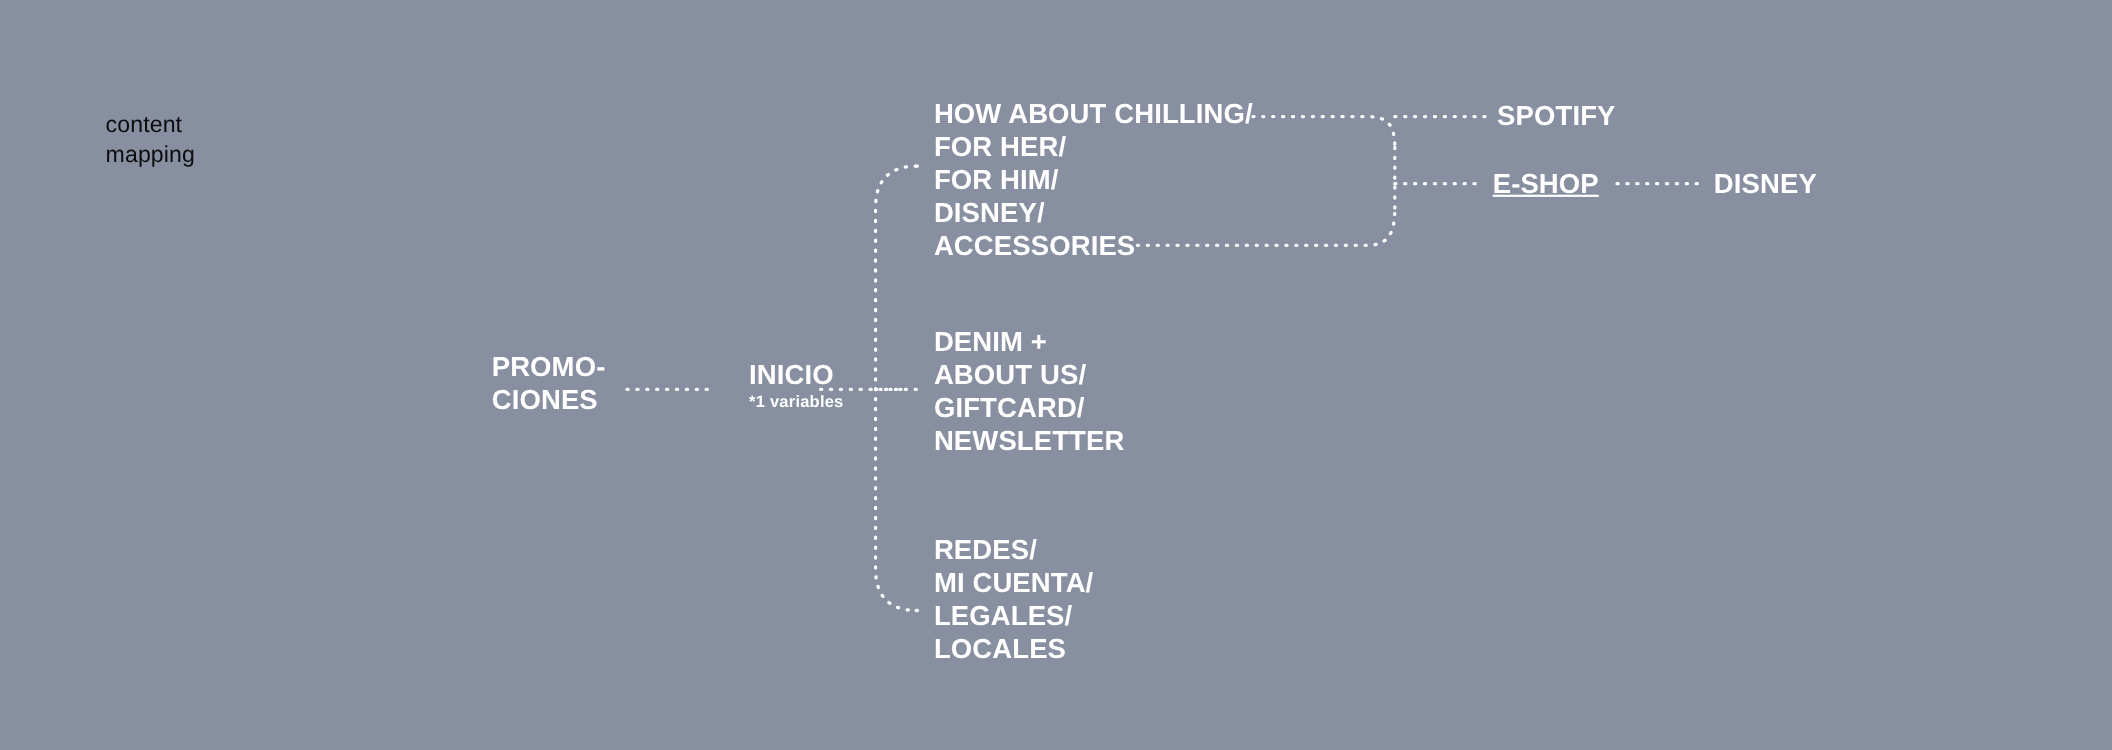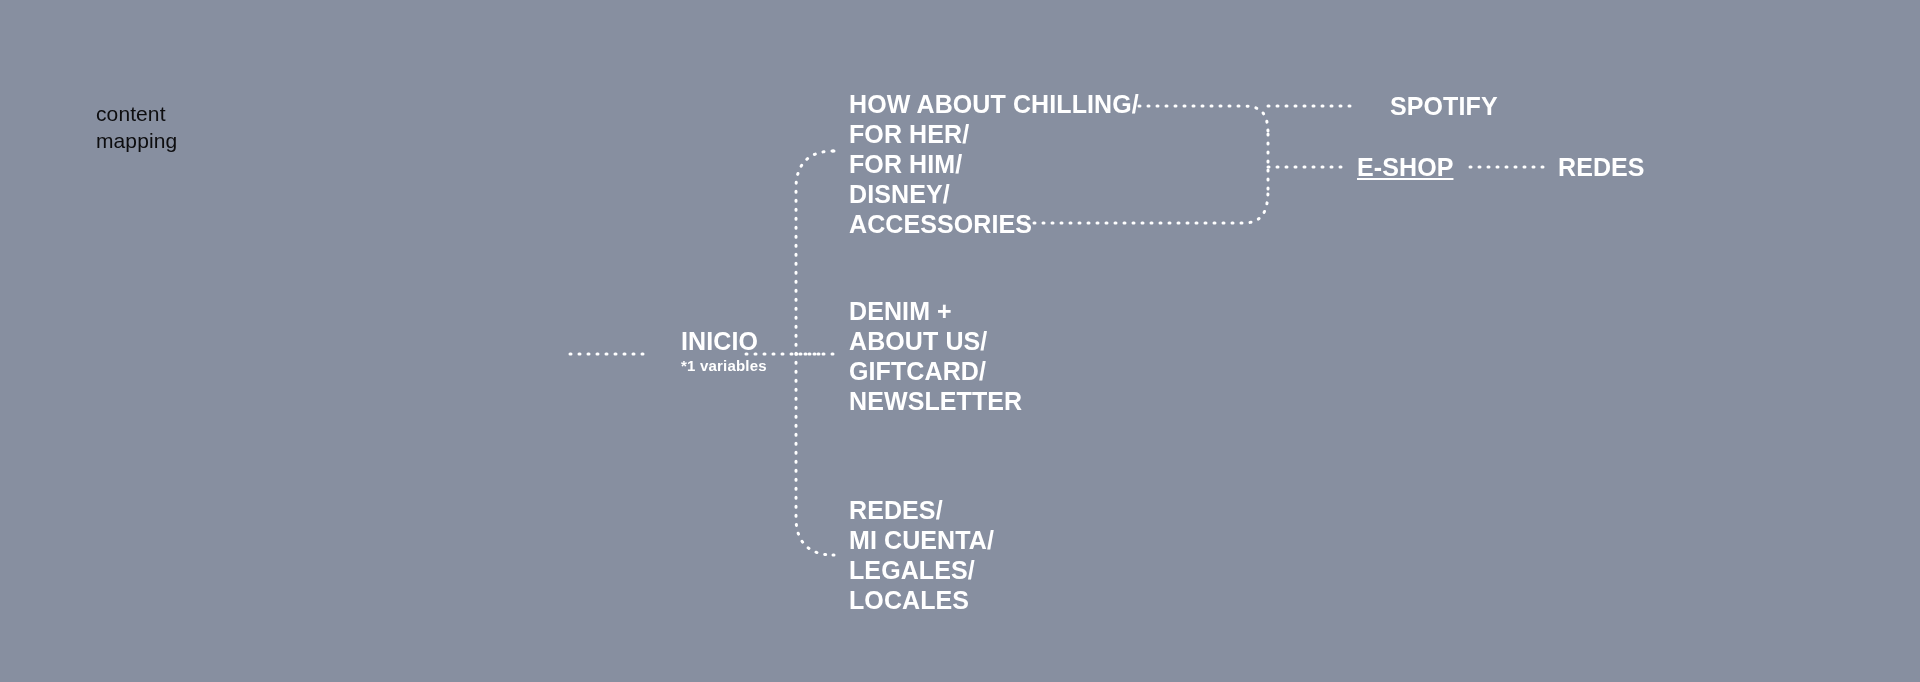"SPOTIFY" #node-spotify { margin-left: 29px -> none }
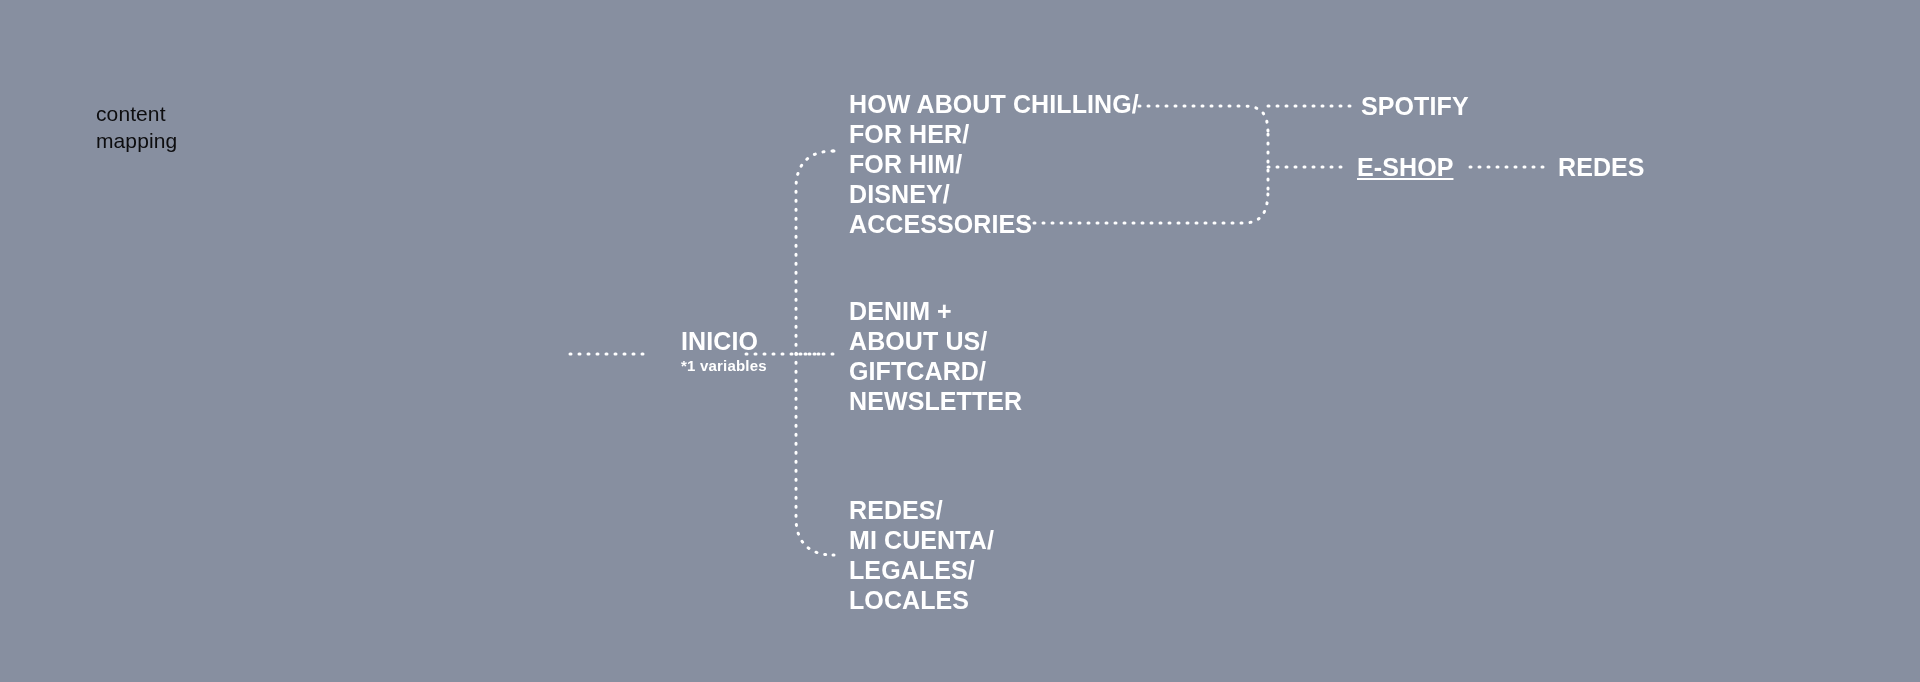"REDES" div.node { text: REDES -> DISNEY }
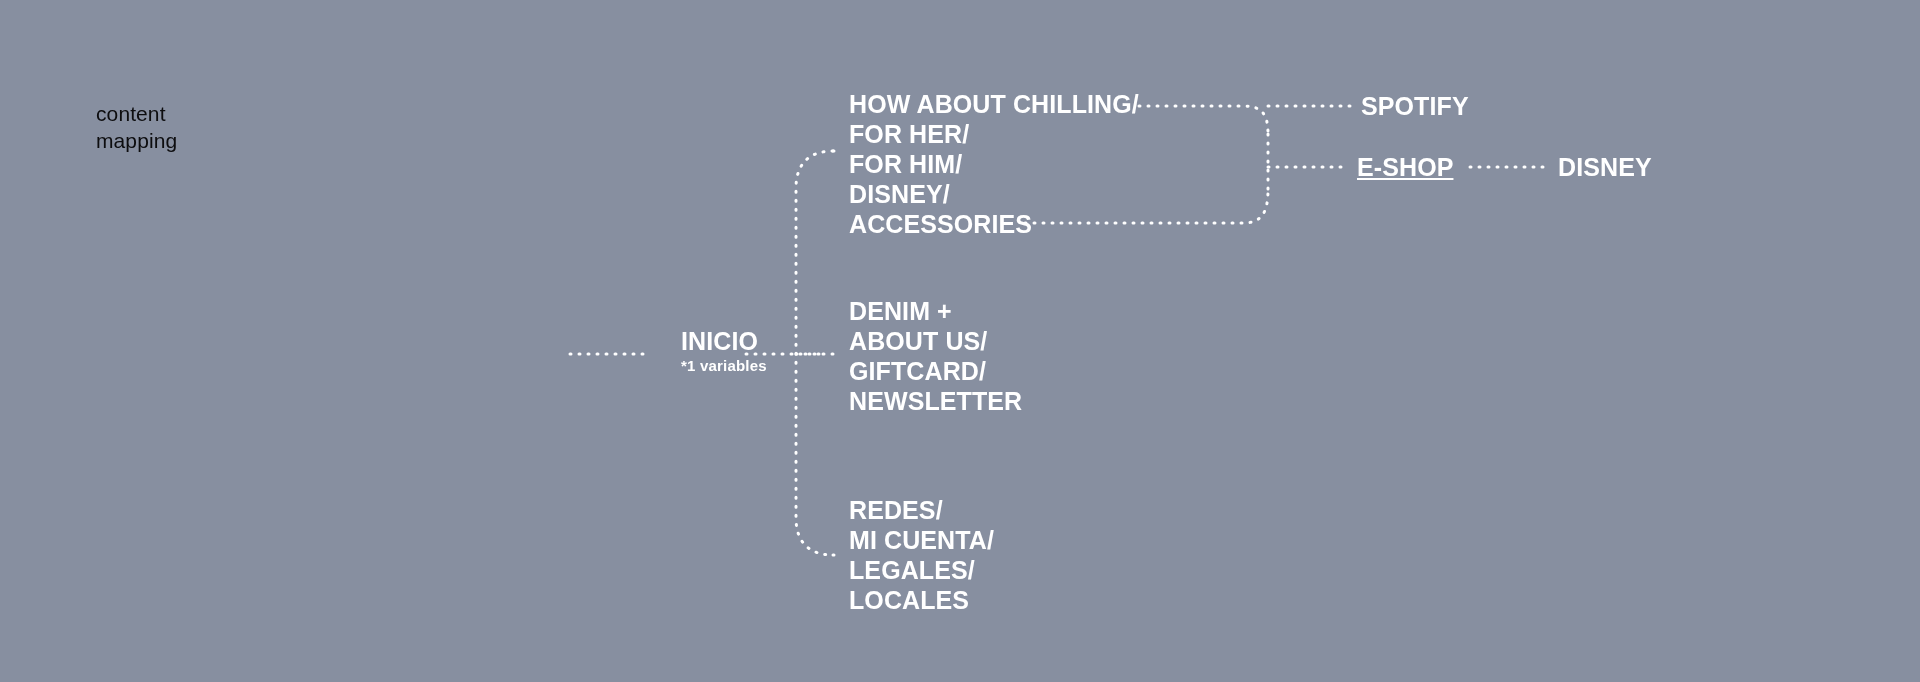"PROMO-" div.node { html: none -> <div>PROMO- CIONES</div> }
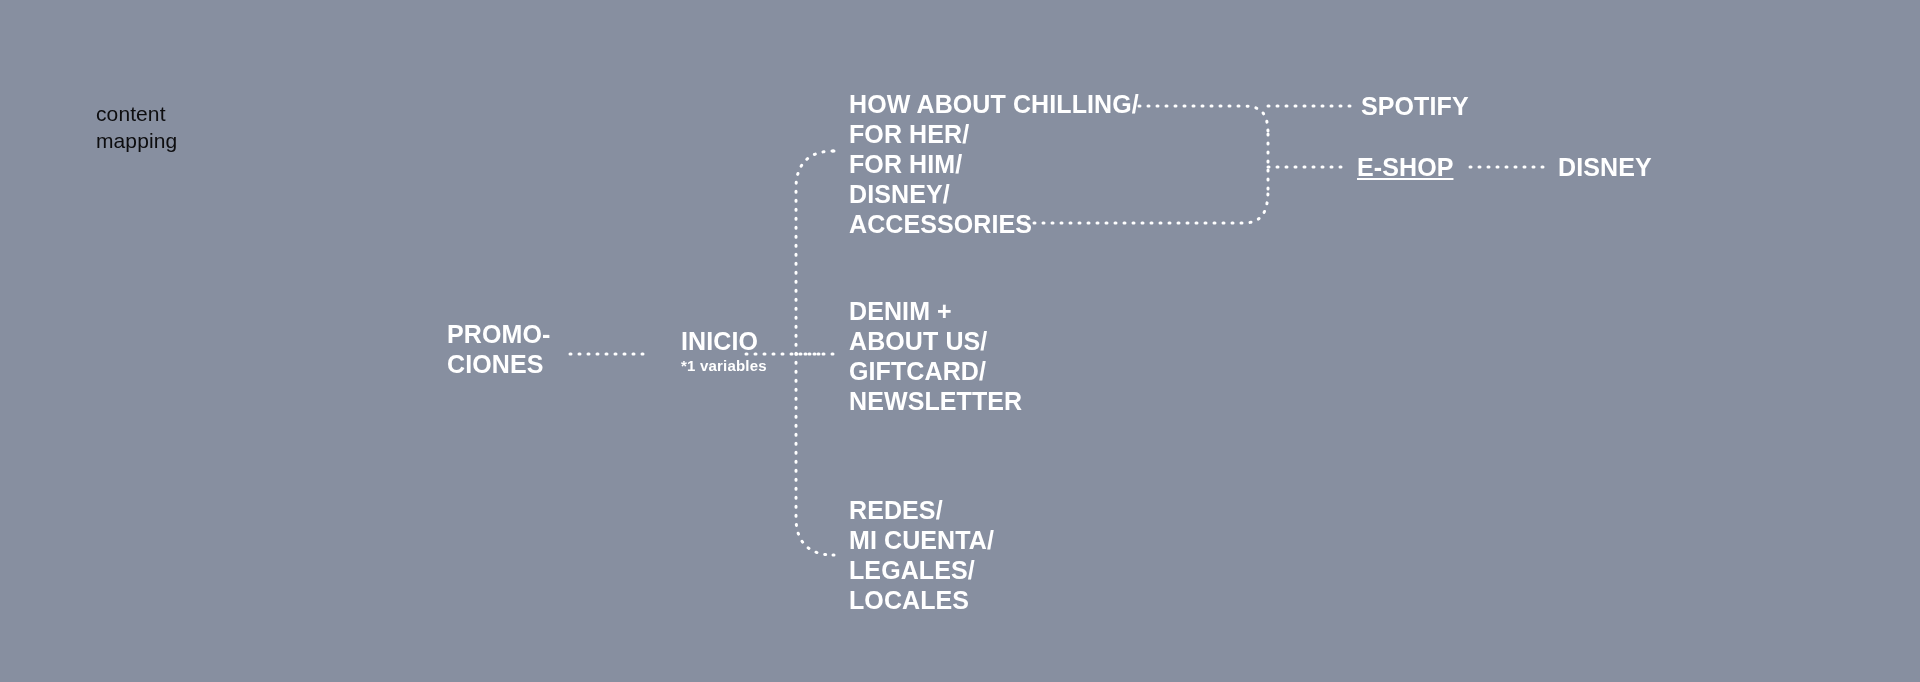"REDES/" #node-group-footer { margin-top: 10px -> none }
